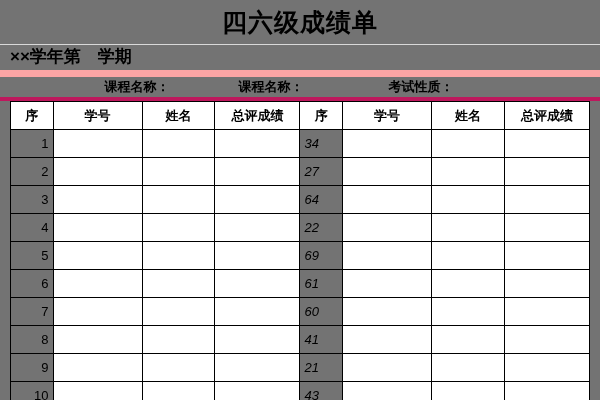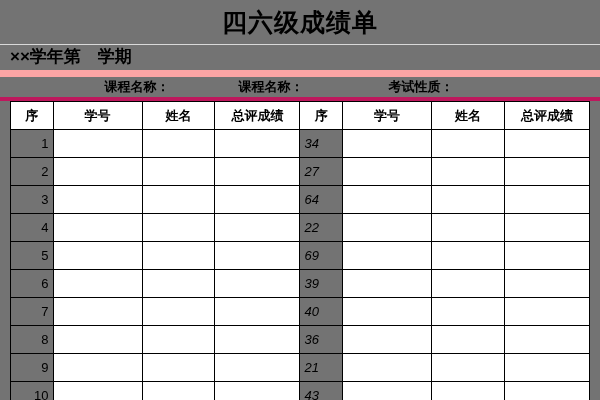"39" td.seq { text: 39 -> 61 }
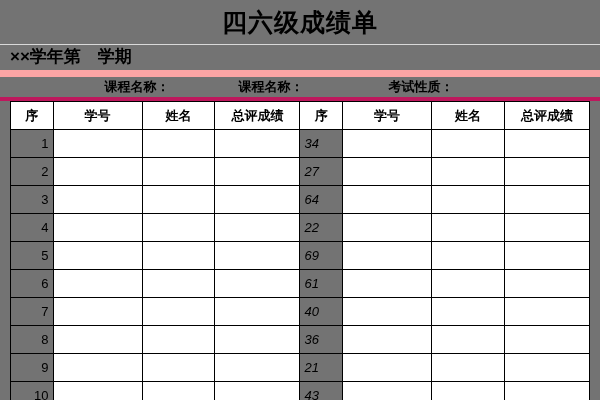"40" td.seq { text: 40 -> 60 }
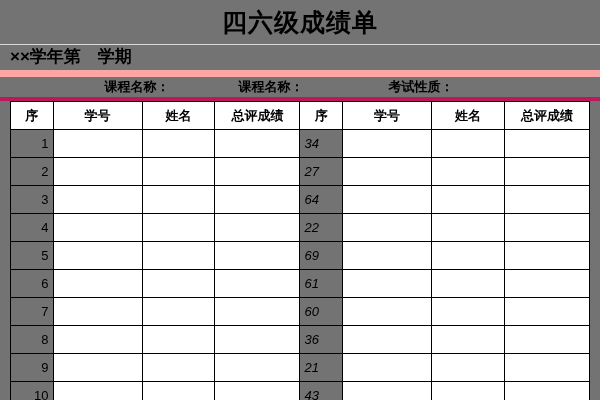"36" td.seq { text: 36 -> 41 }
